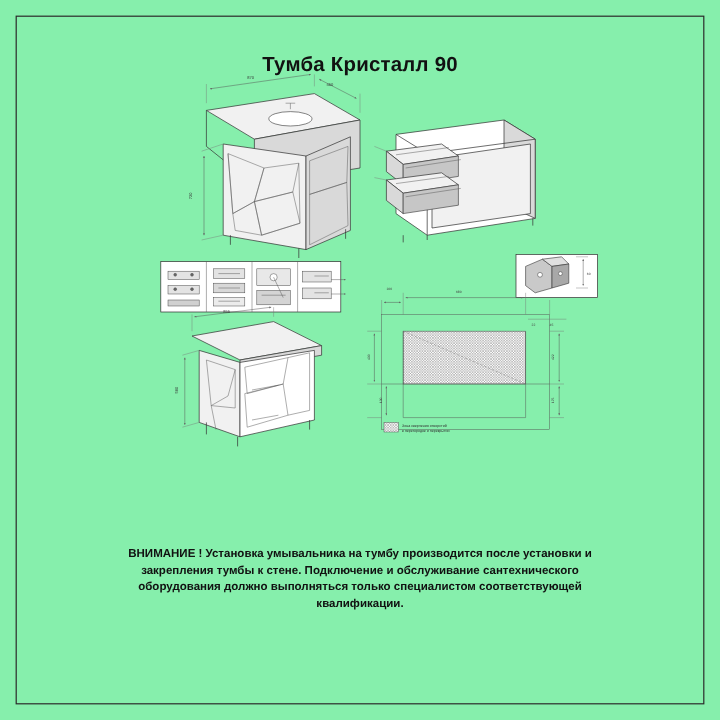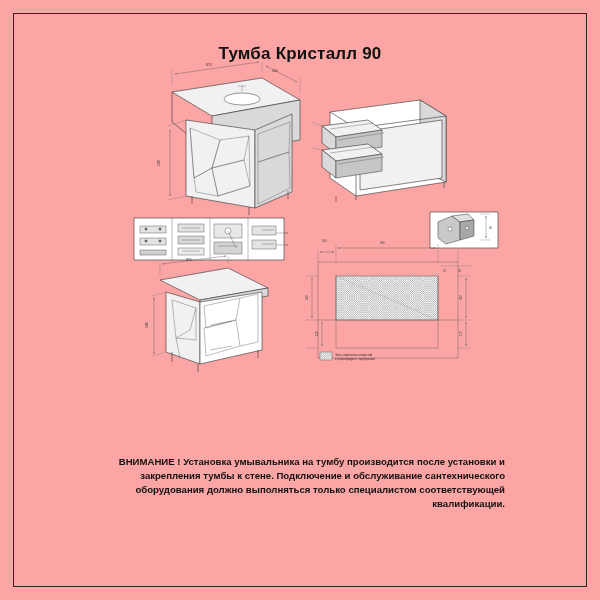"Тумба Кристалл 90" #page { background: #fca5a5 -> #86efac }
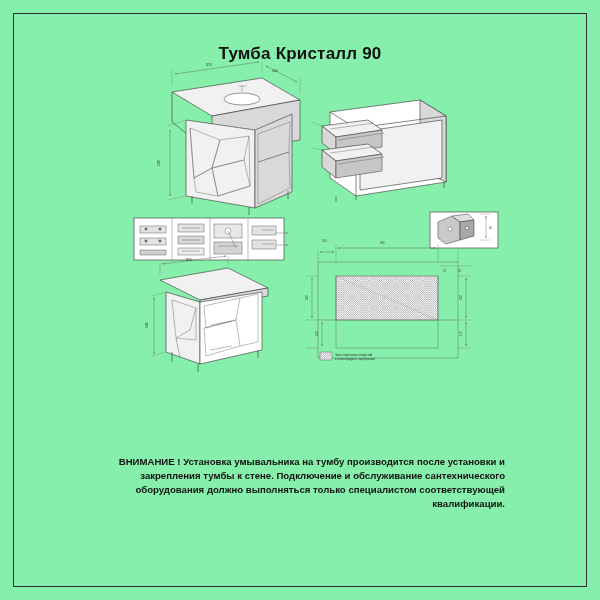"ВНИМАНИЕ ! Установка умывальника на" .notice { text-align: right -> center }
